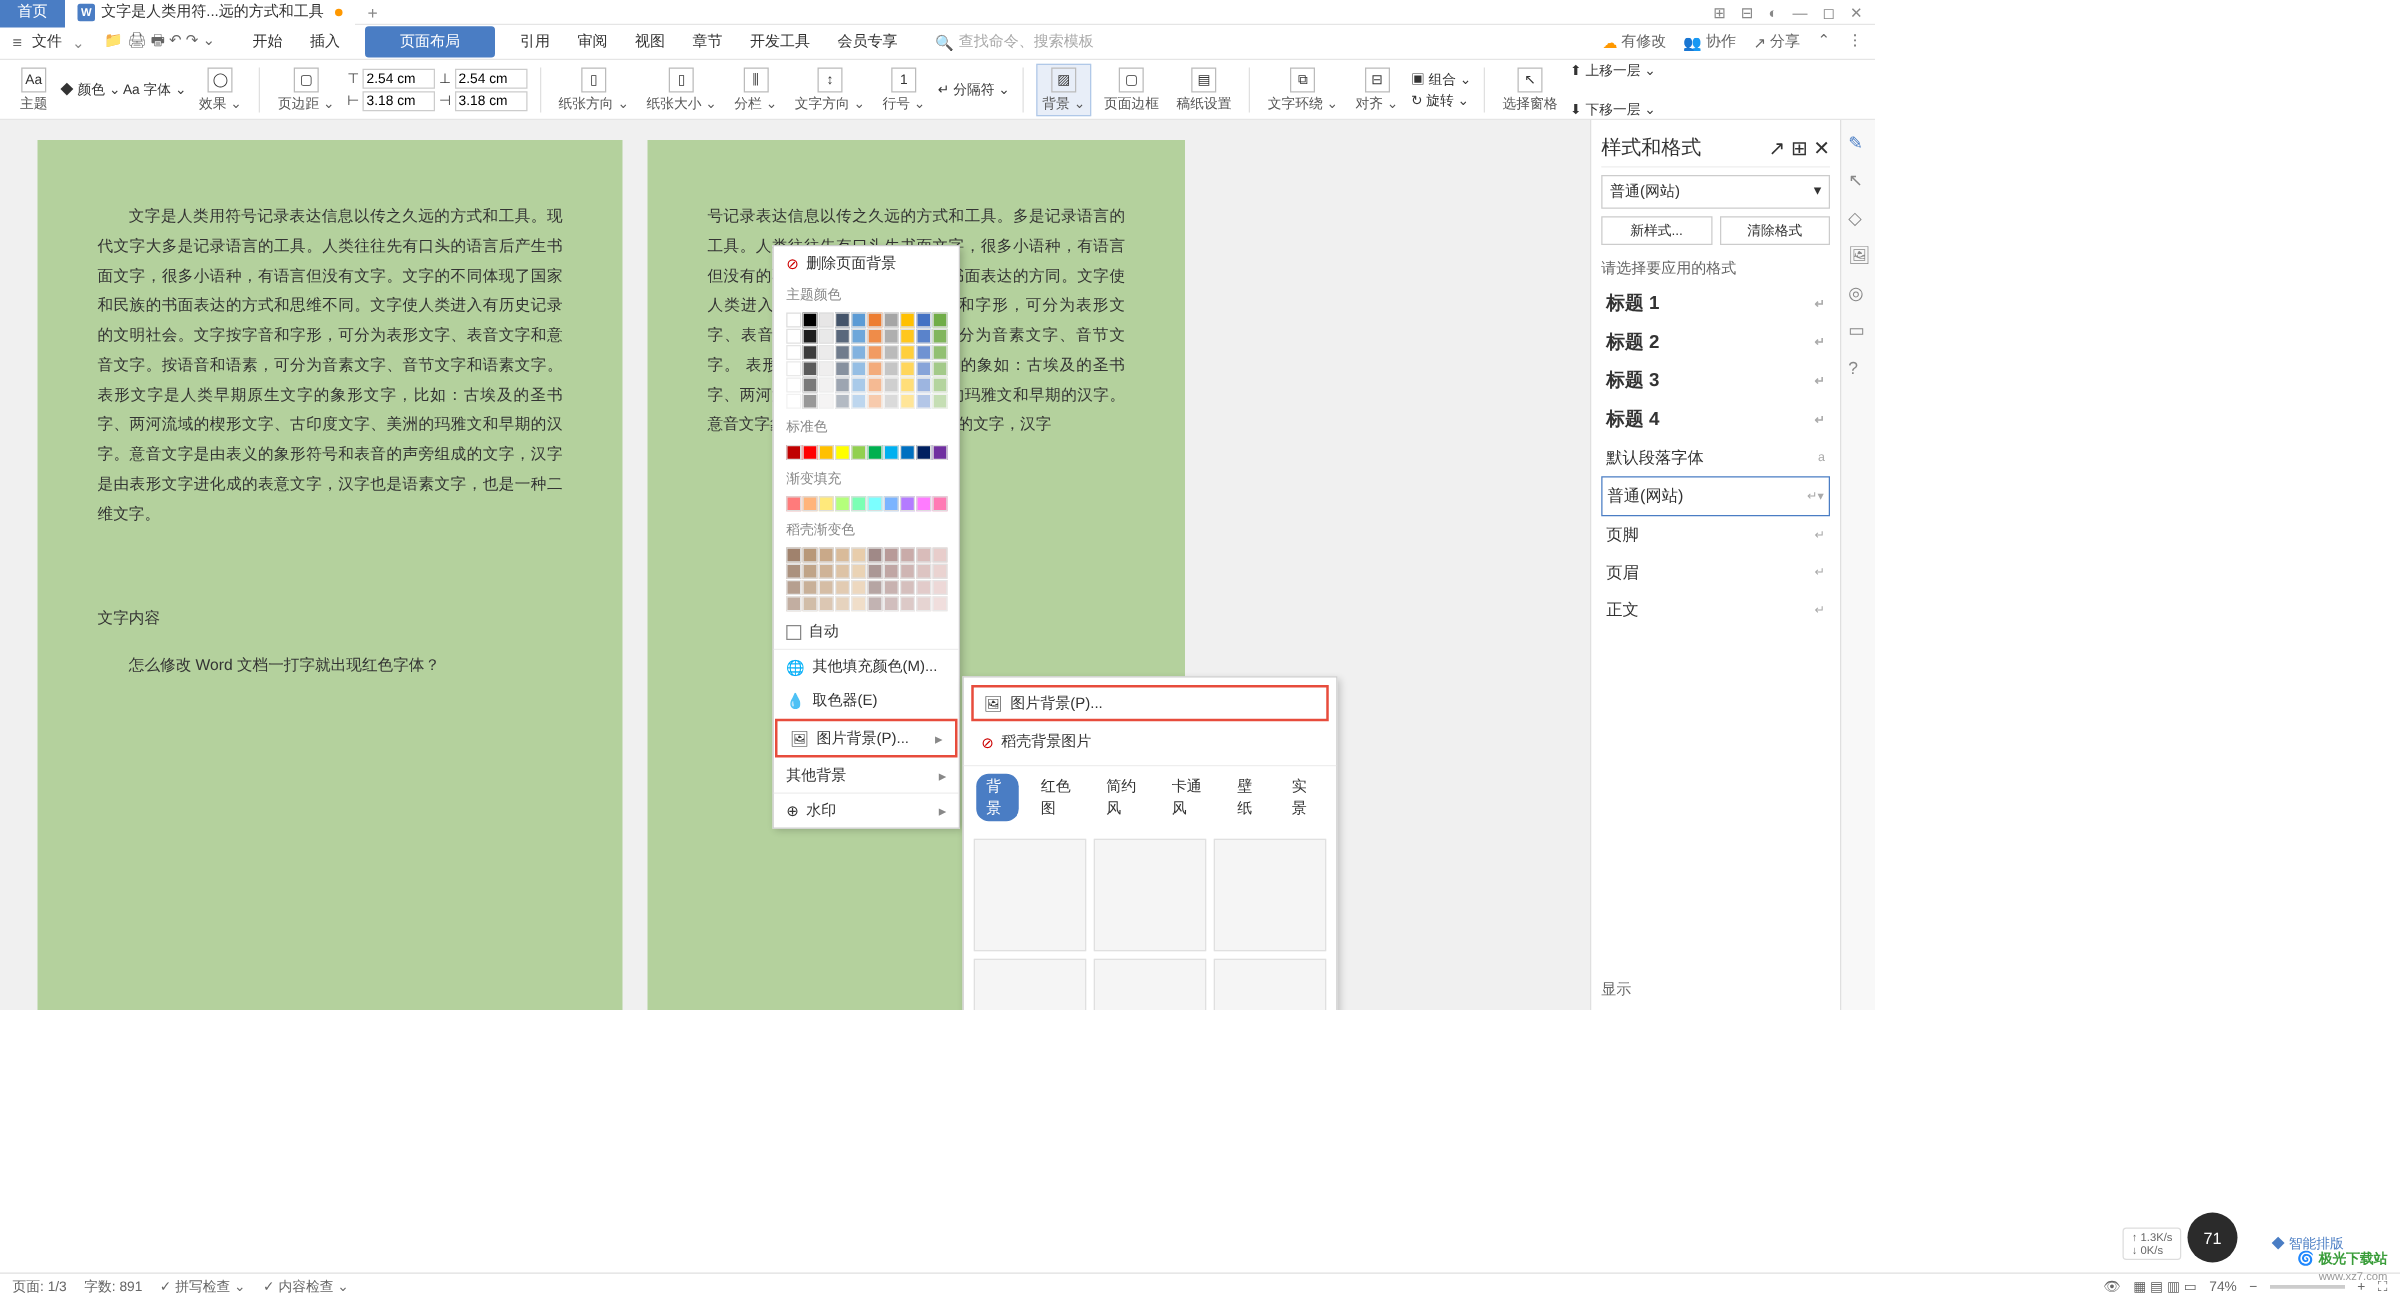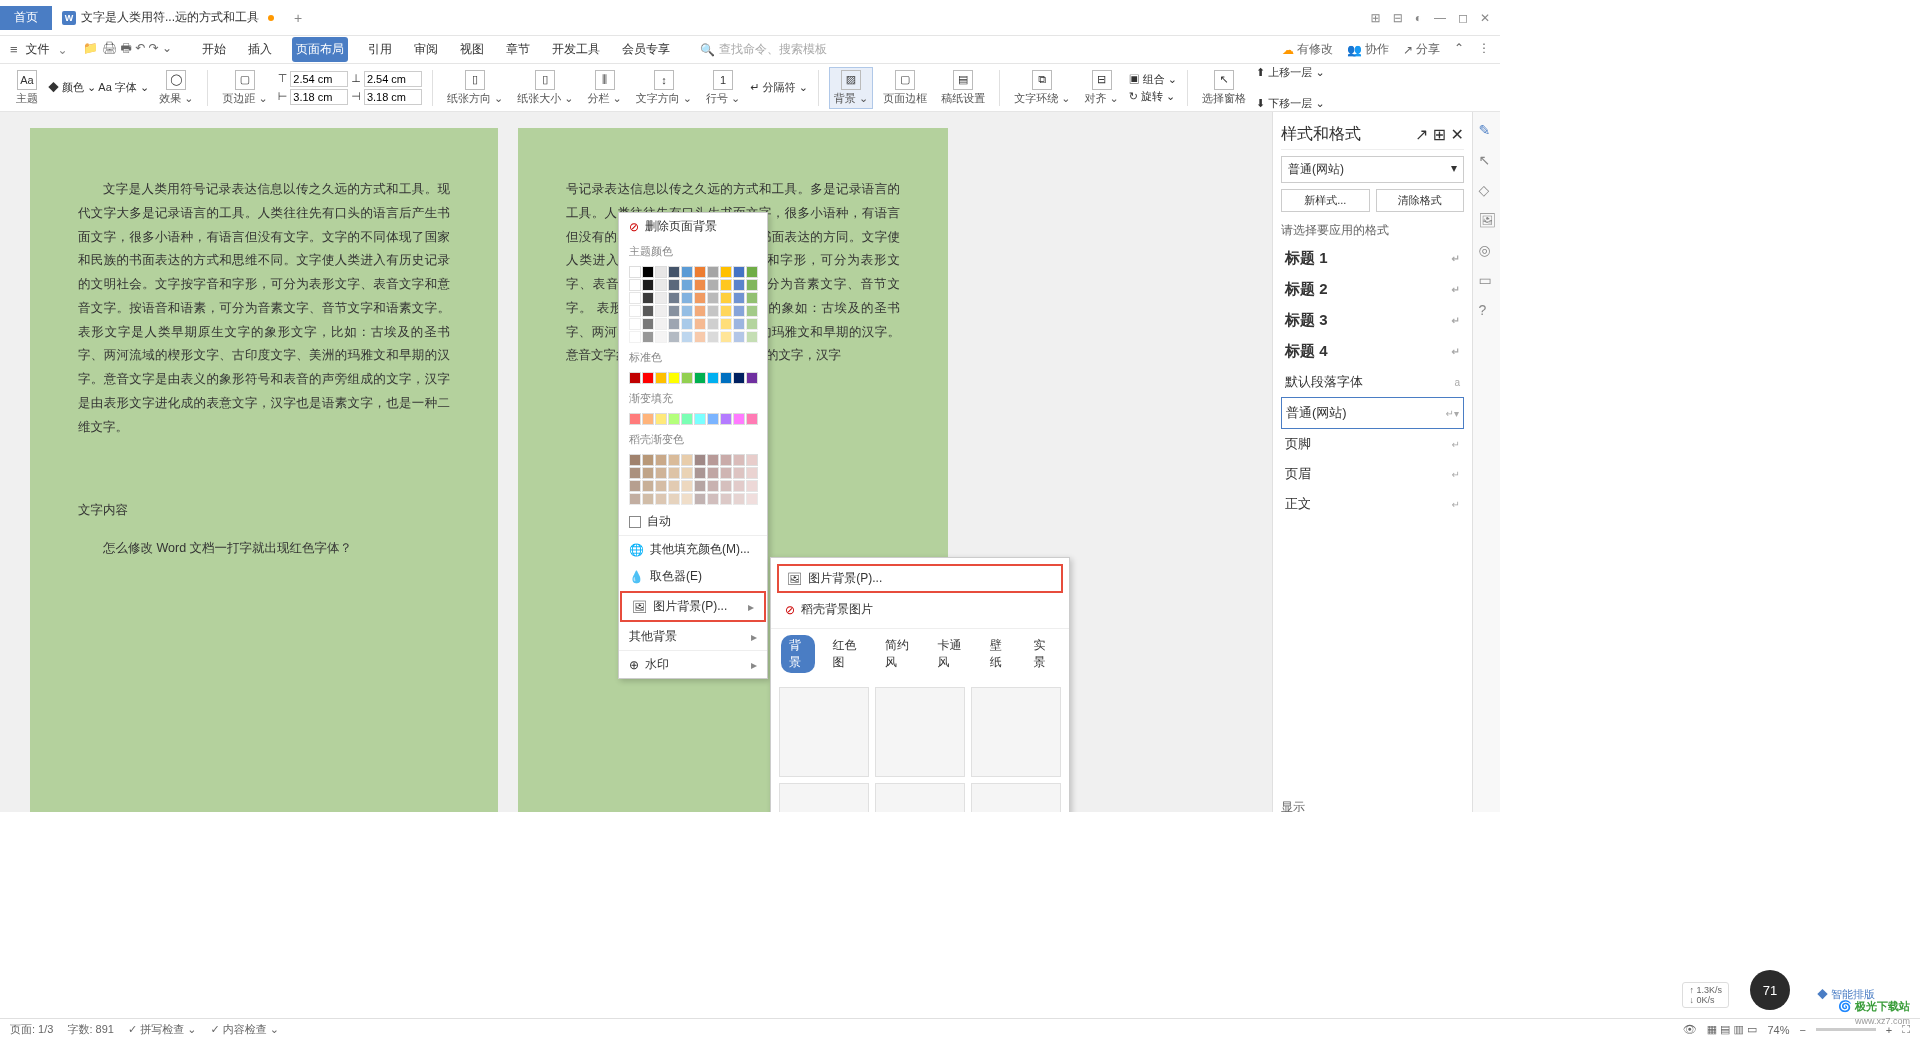"首页" .titlebar { height: 36px -> 20px }
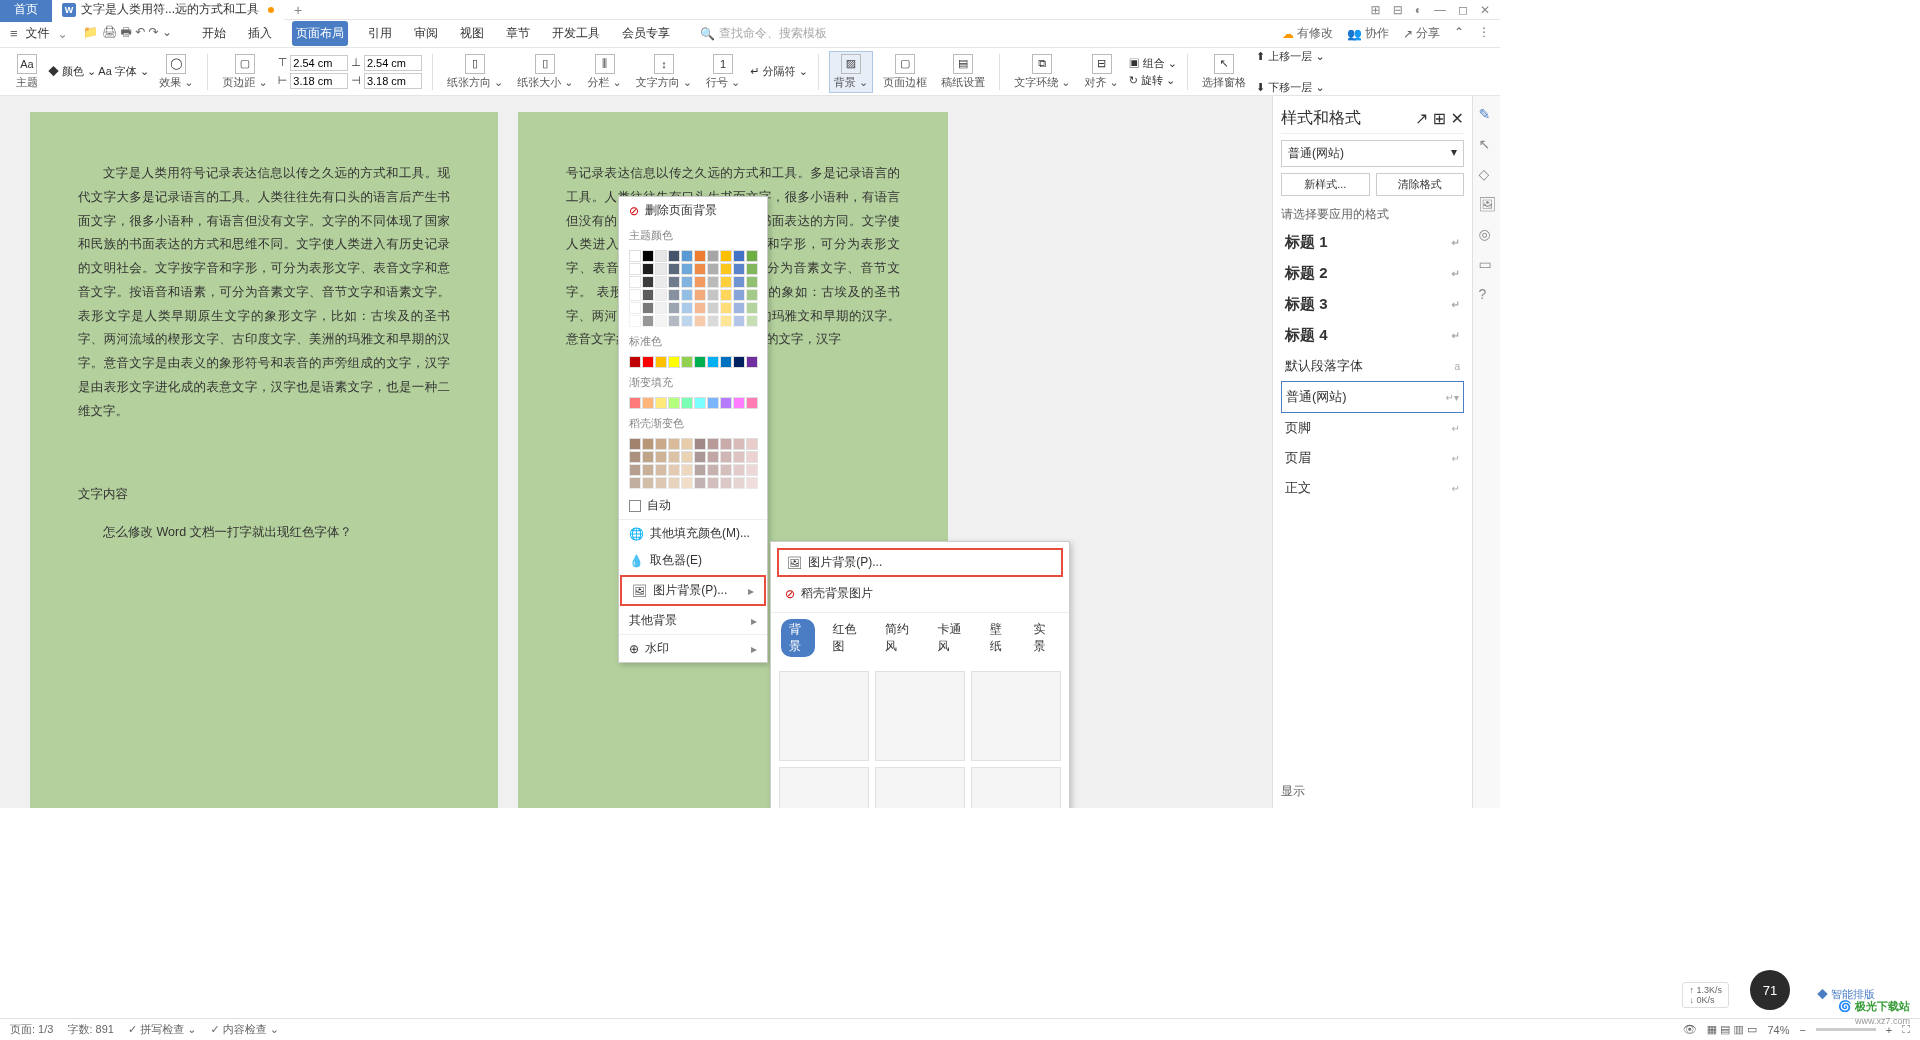"页面布局" .menu-tab.active { padding: 4px 4px -> 4px 28px }
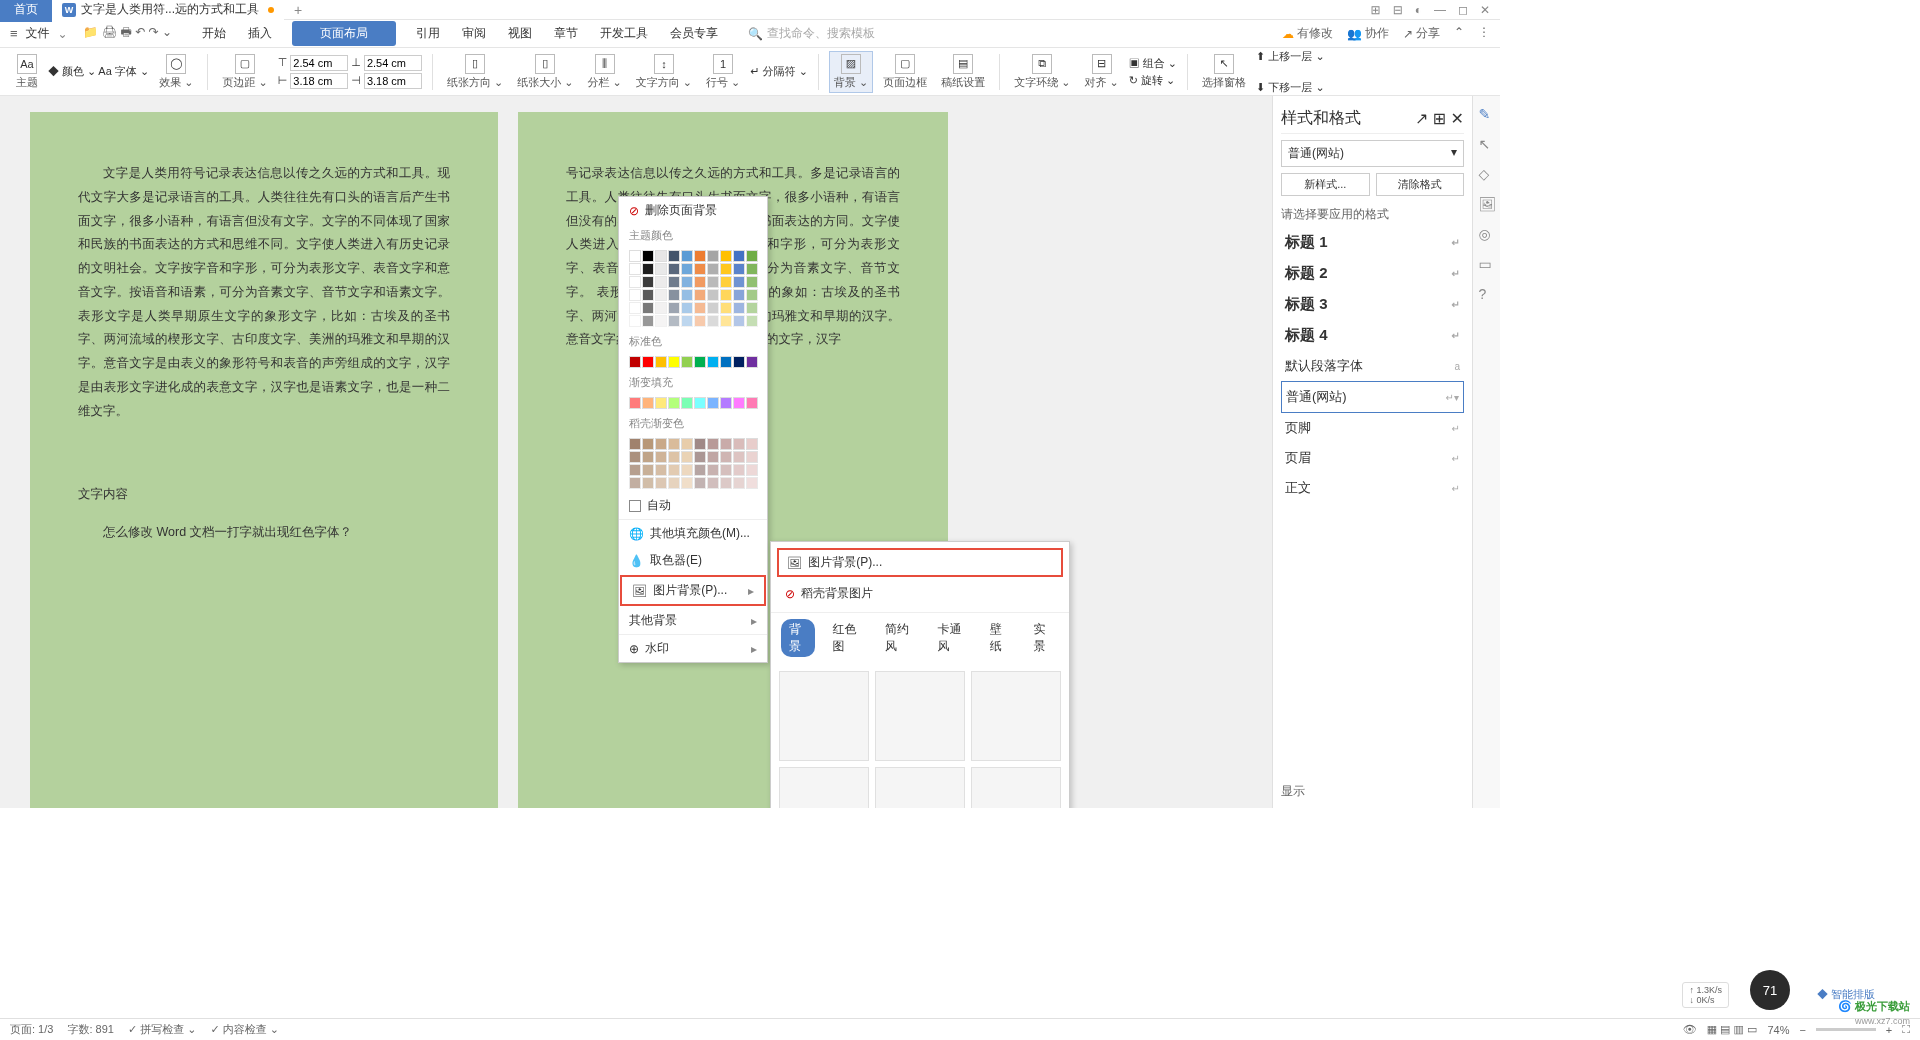"↑ 1.3K/s" .perf-stats { right: 191px -> 175px }
